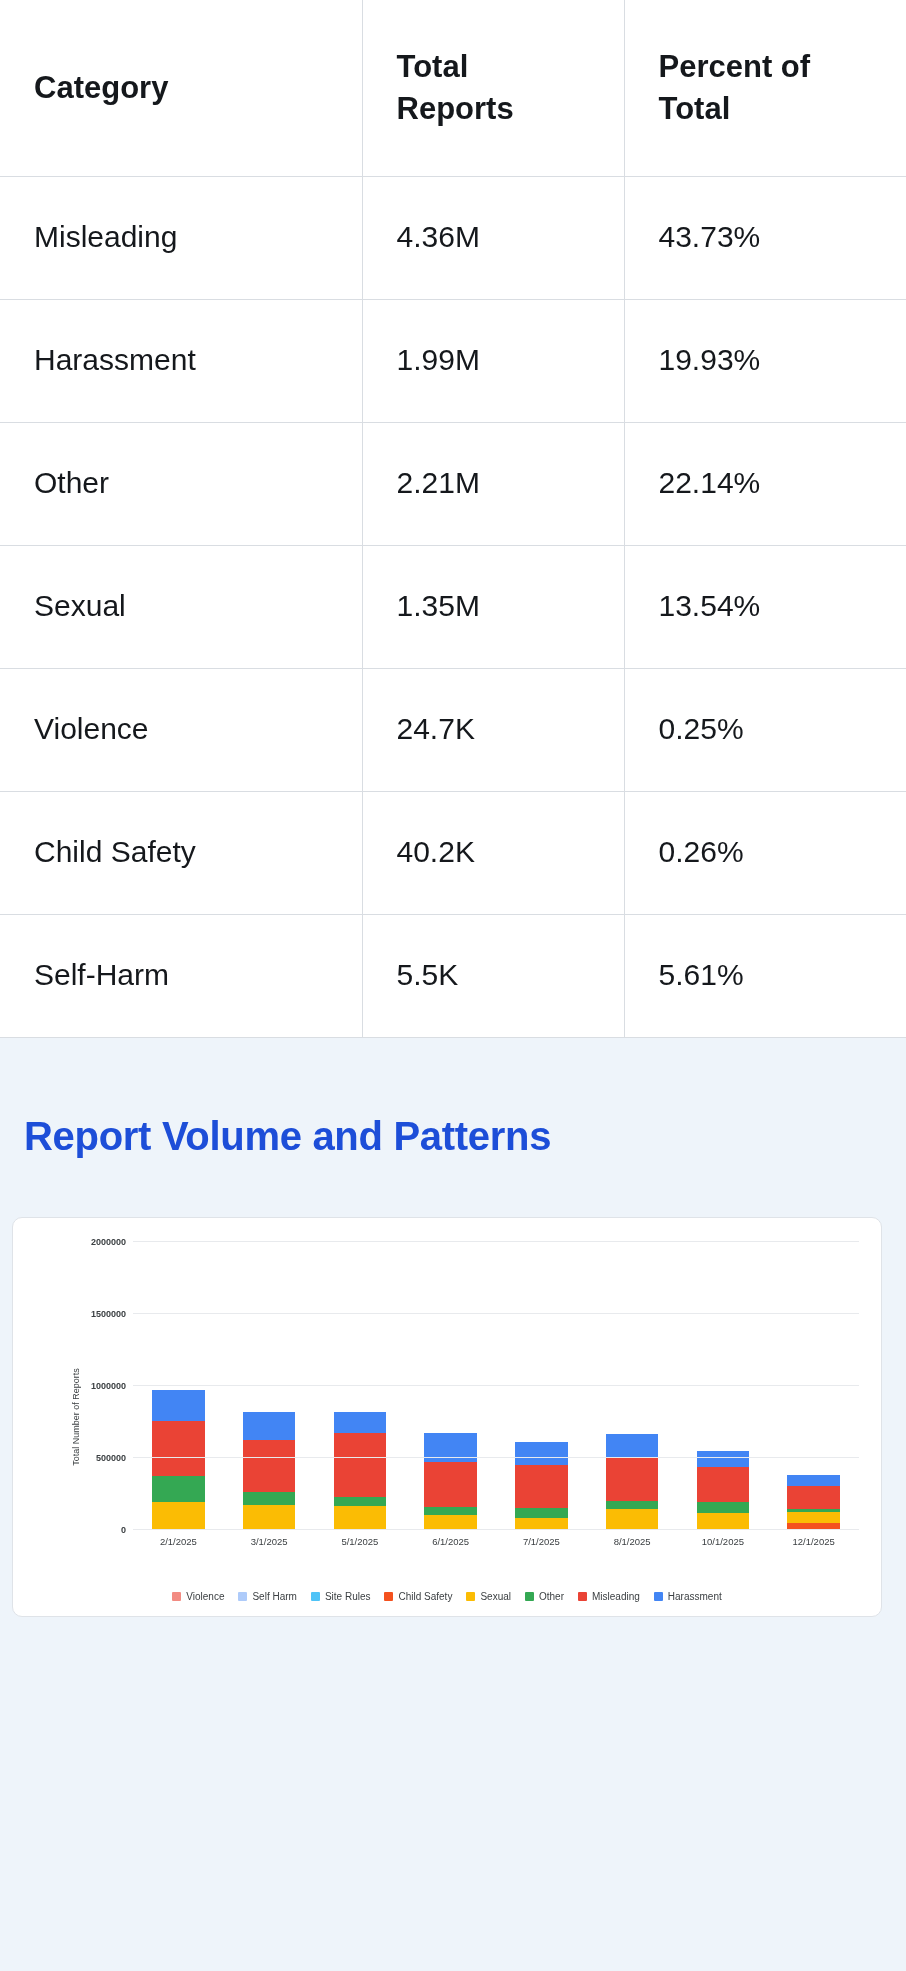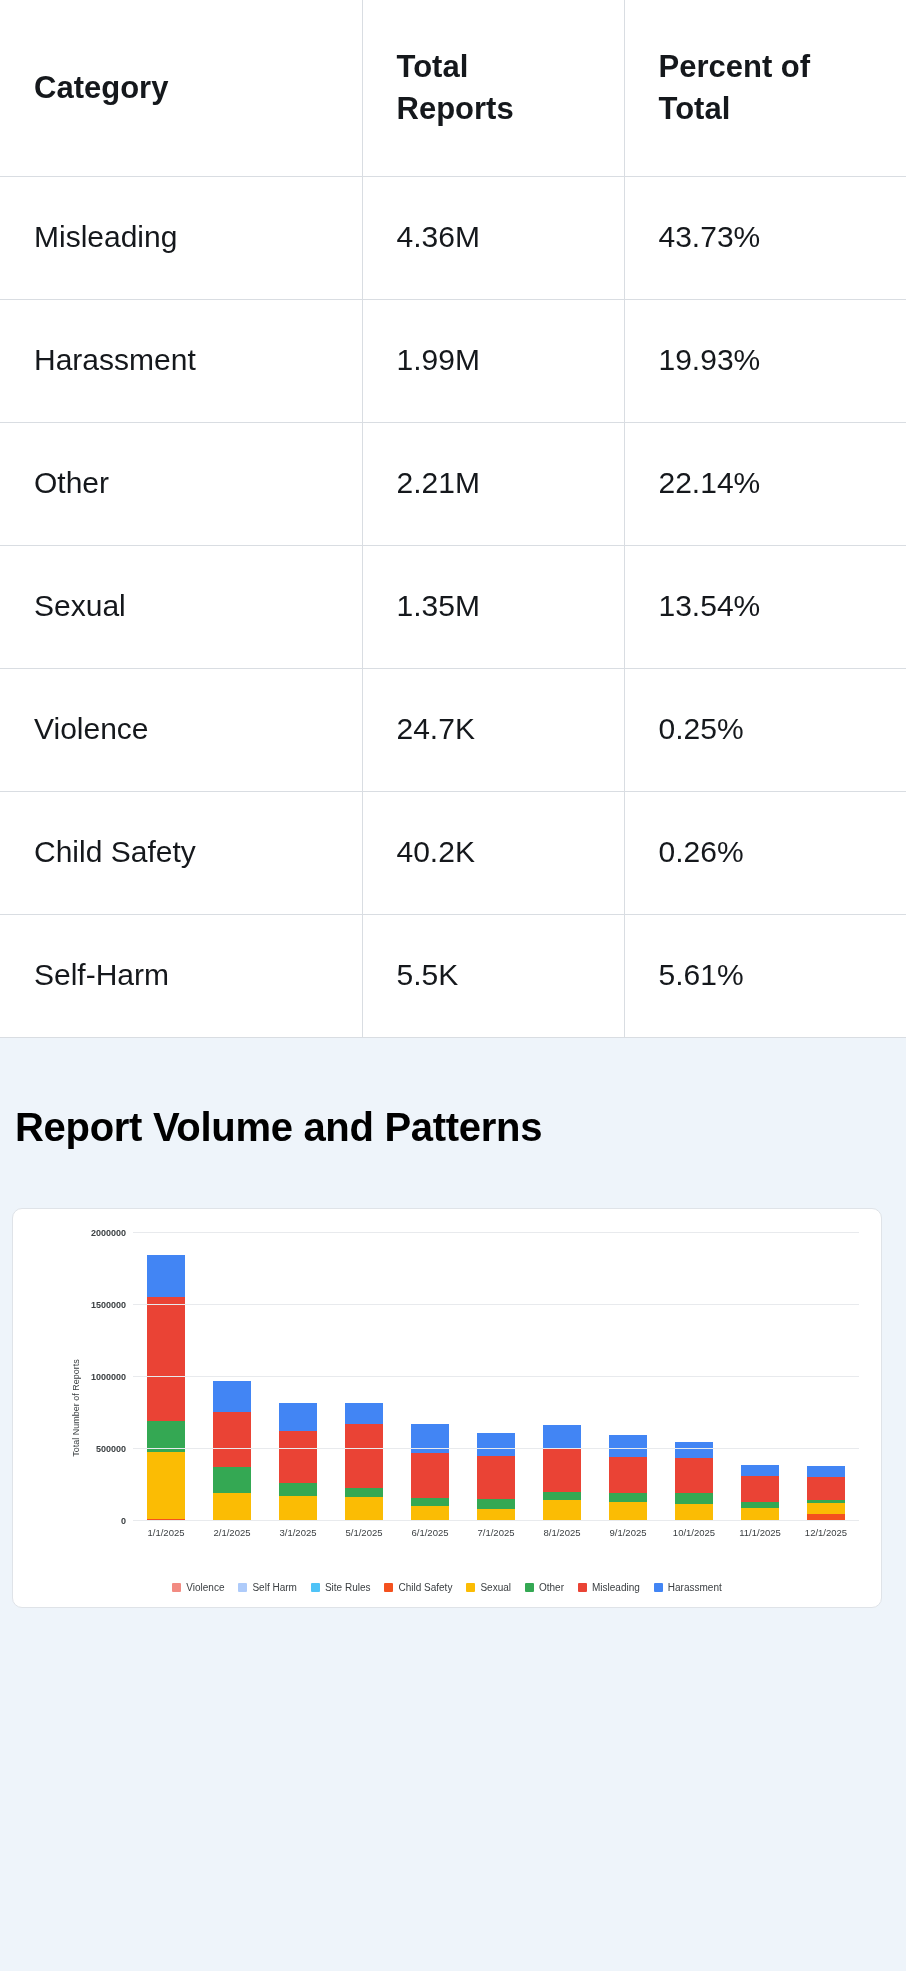"Report Volume and Patterns" .section-heading { color: #000000 -> #1d4ed8; margin: 5px -> 14px }
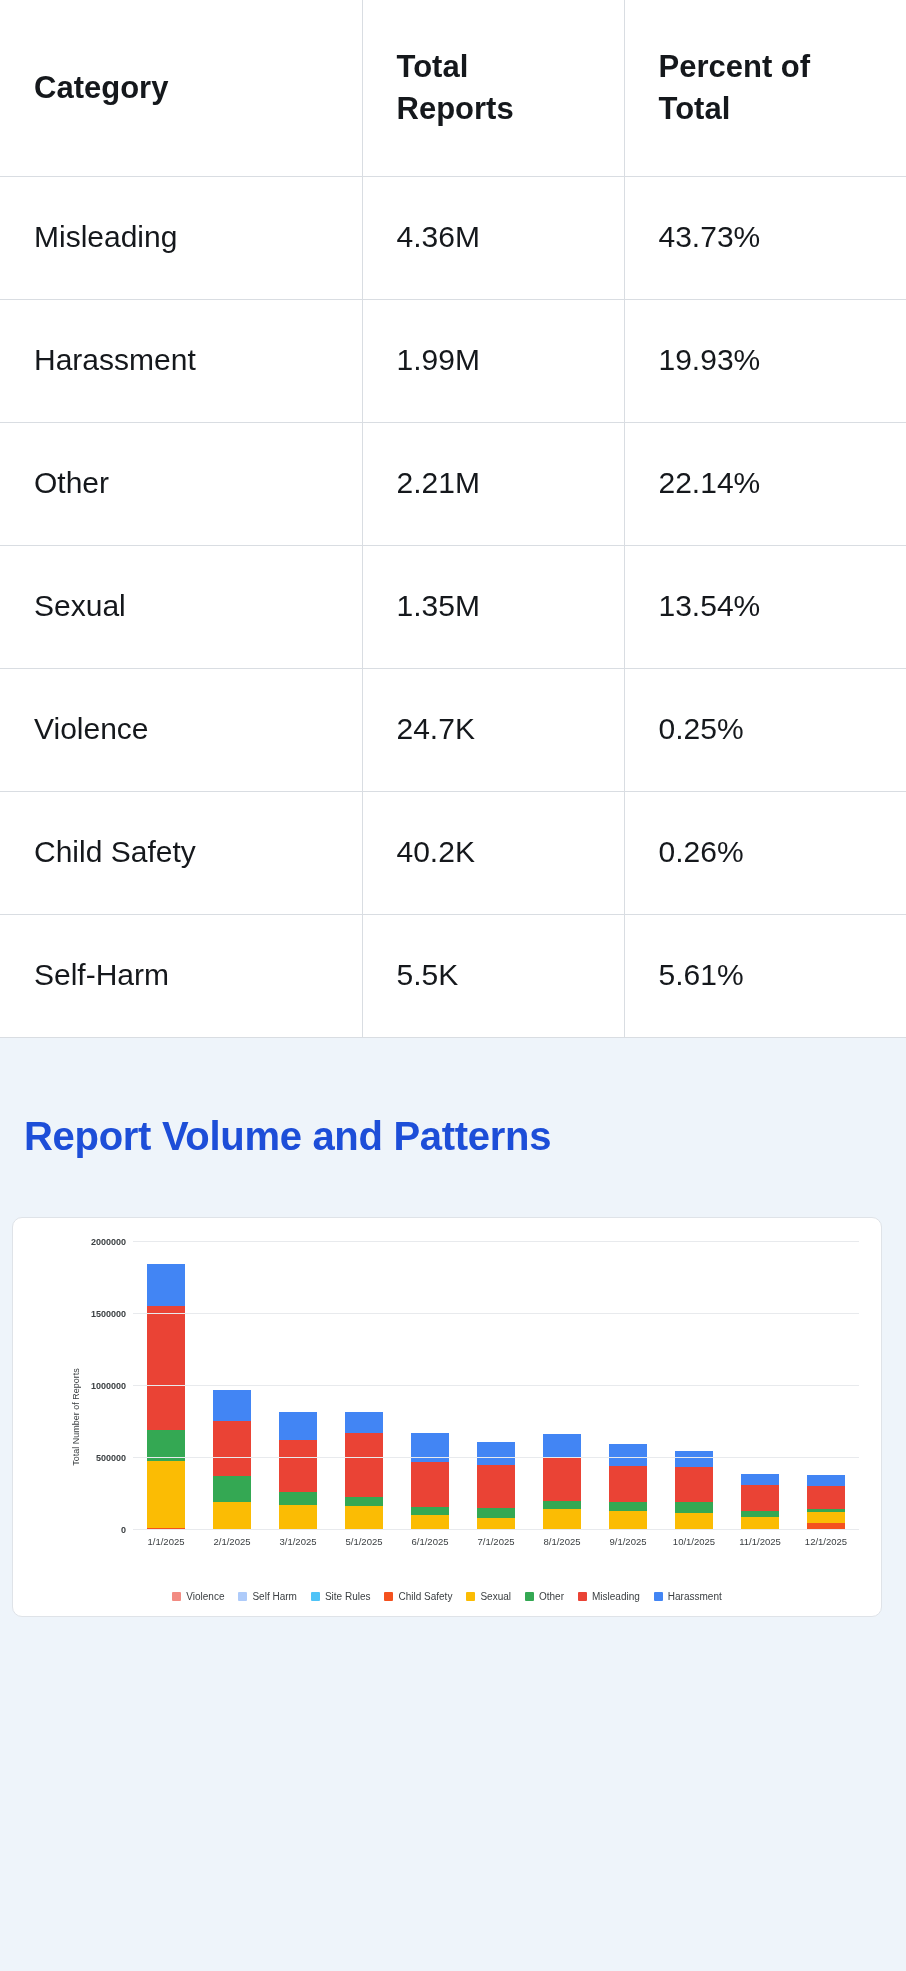"1/1/2025" div.bar-col { html: <div> <div> <div></div> <div></div> <div></div> <div></div> <div></div> <div></div> <div></div> <div></div> </div> <div>1/1/2025</div> </div> -> none }
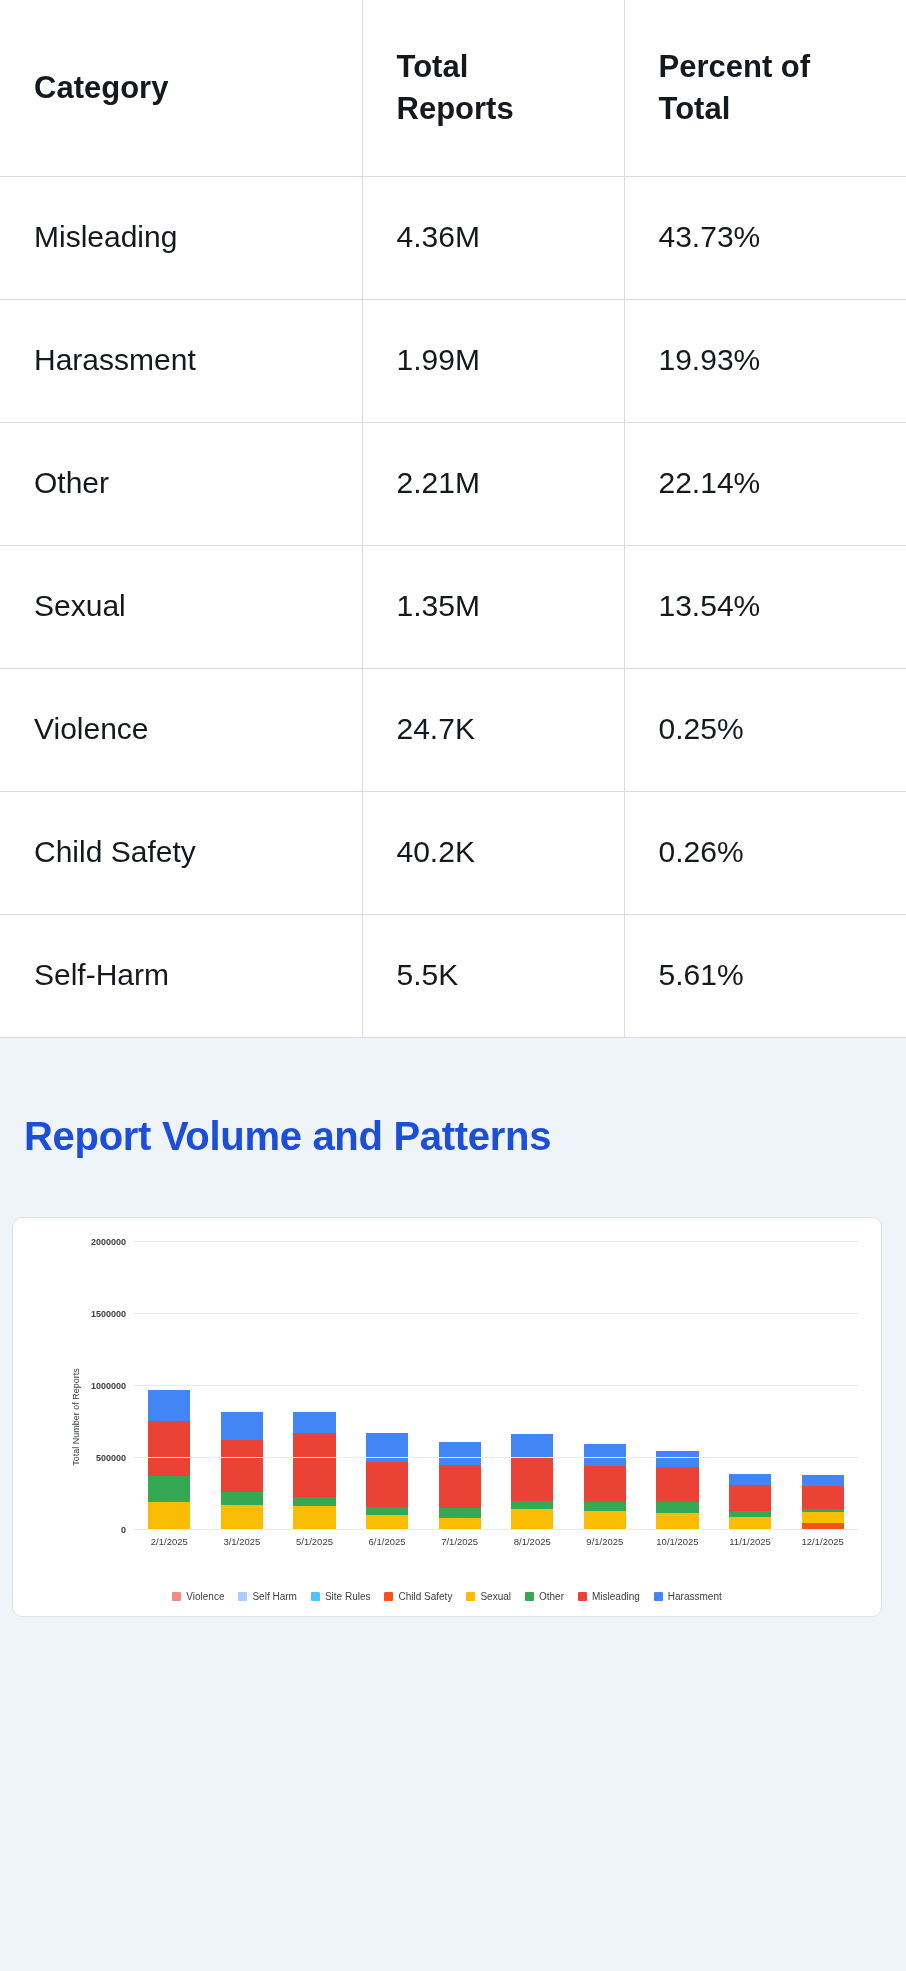"9/1/2025" div.bar-col { html: <div> <div> <div></div> <div></div> <div></div> <div></div> <div></div> <div></div> <div></div> <div></div> </div> <div>9/1/2025</div> </div> -> none }
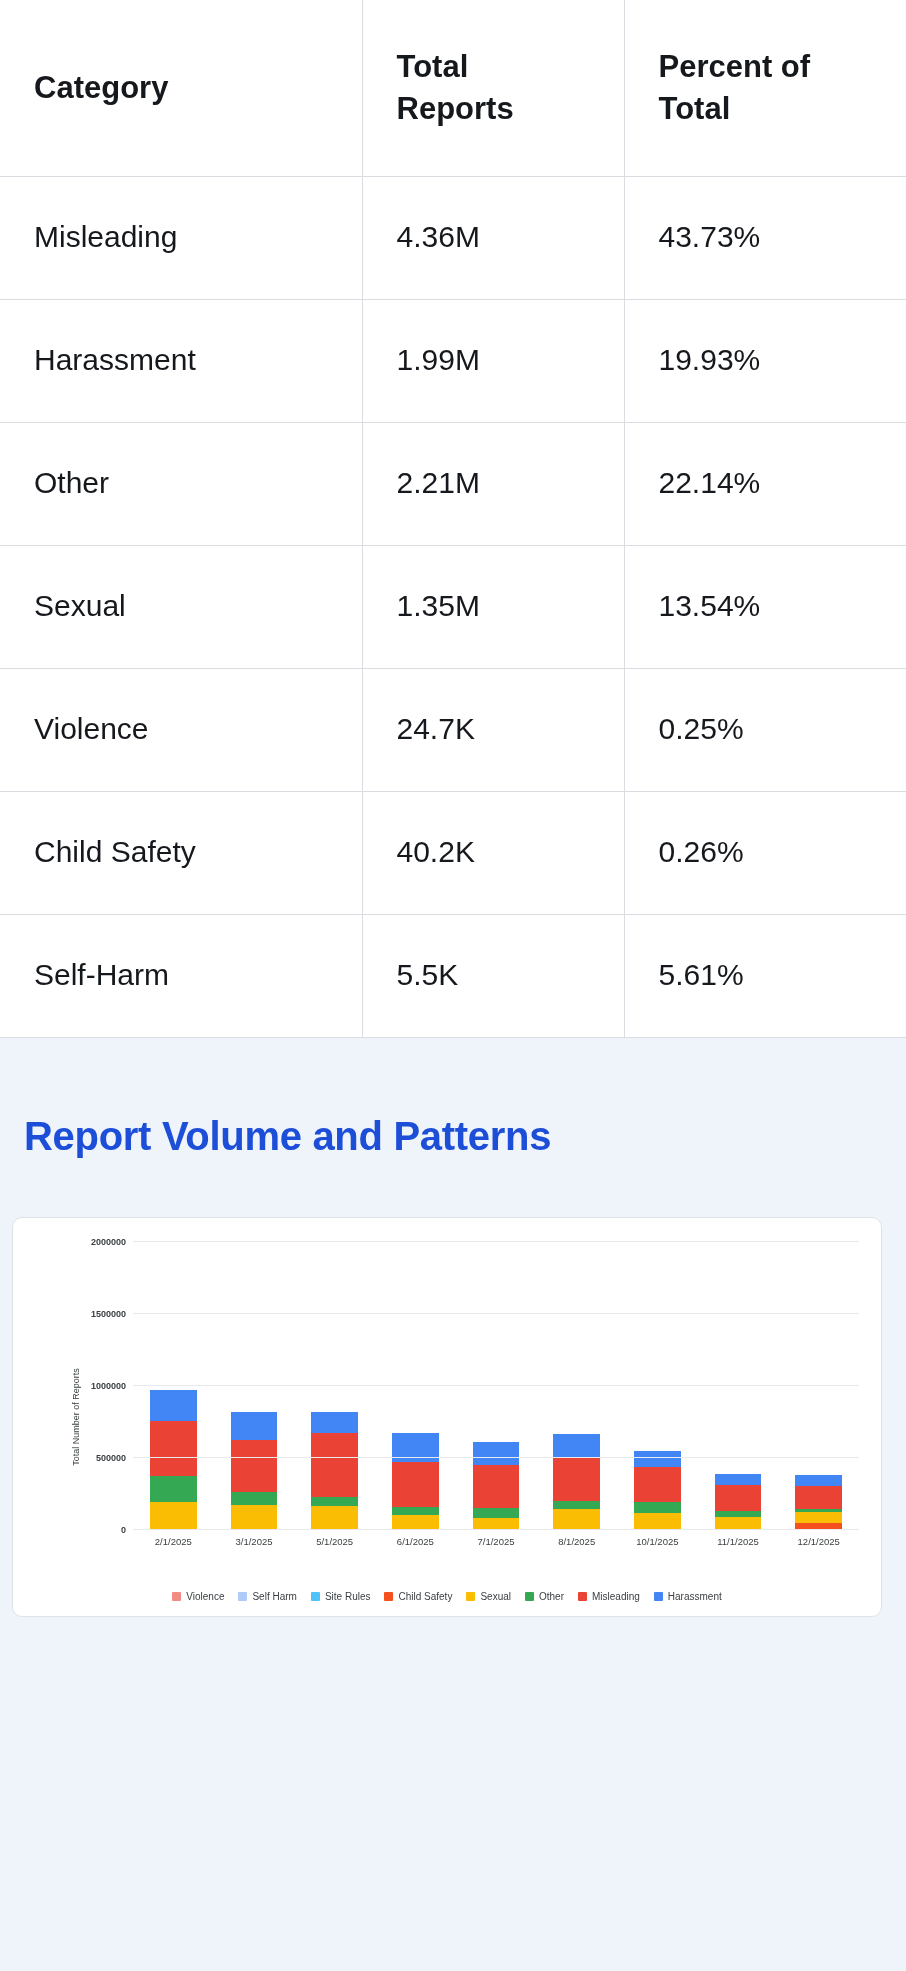"11/1/2025" div.bar-col { html: <div> <div> <div></div> <div></div> <div></div> <div></div> <div></div> <div></div> <div></div> <div></div> </div> <div>11/1/2025</div> </div> -> none }
